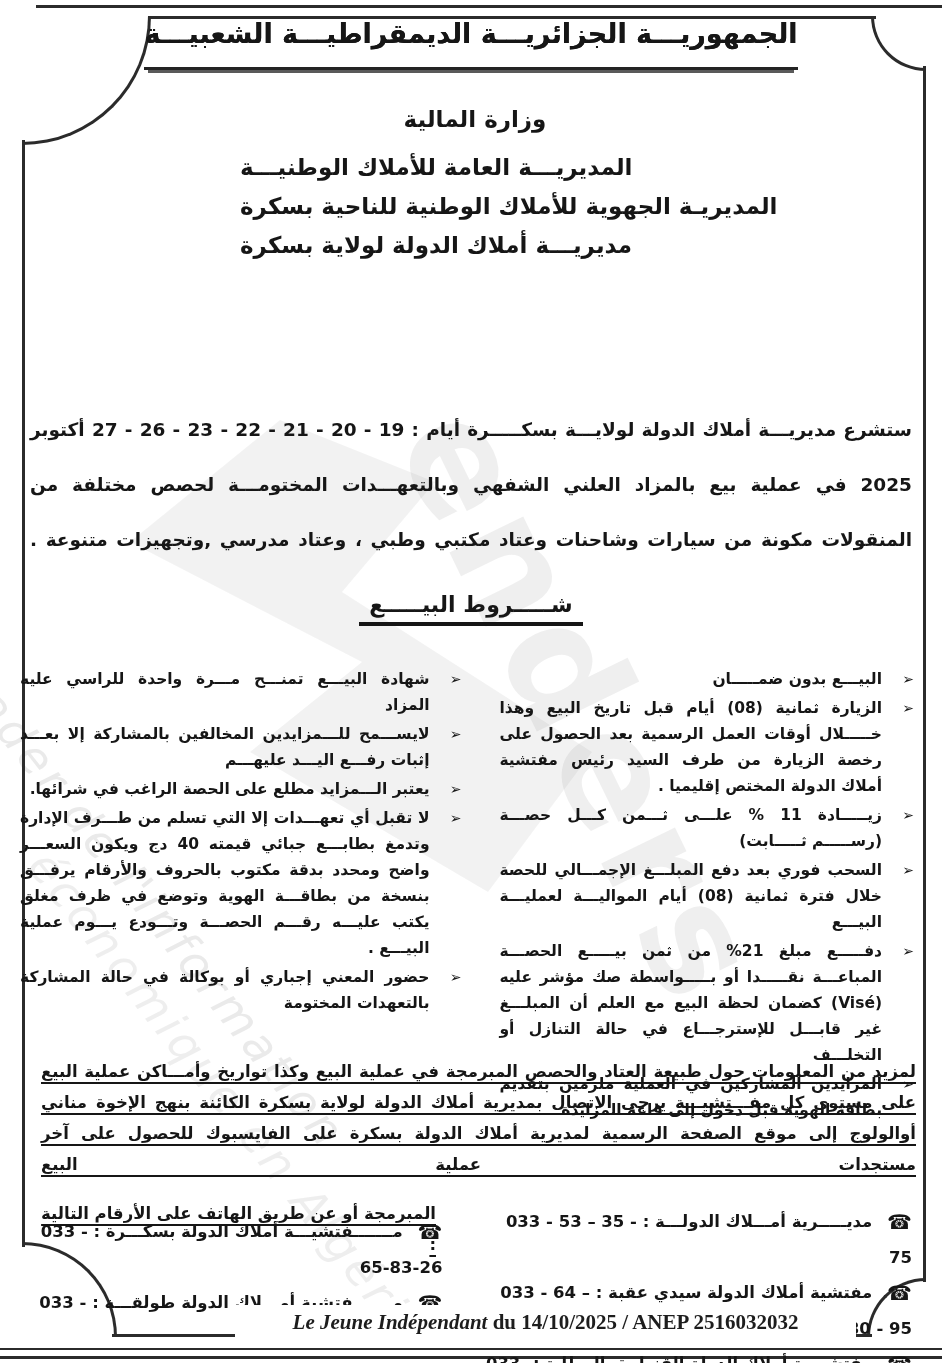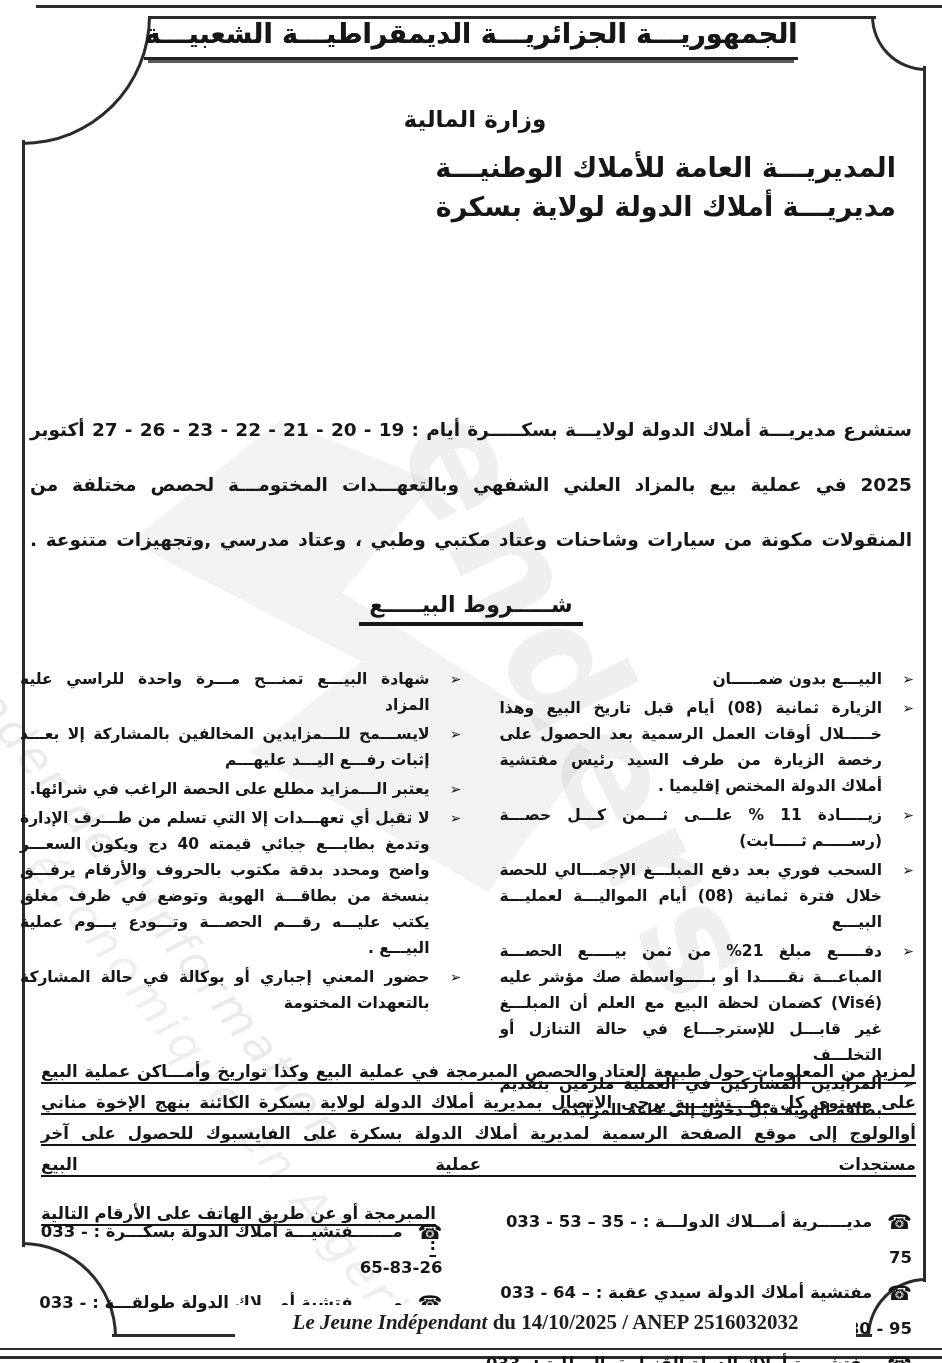"الجمهوريـــة الجزائريـــة الديمقراطيـــة" .republic span { padding-bottom: 8px -> 18px }
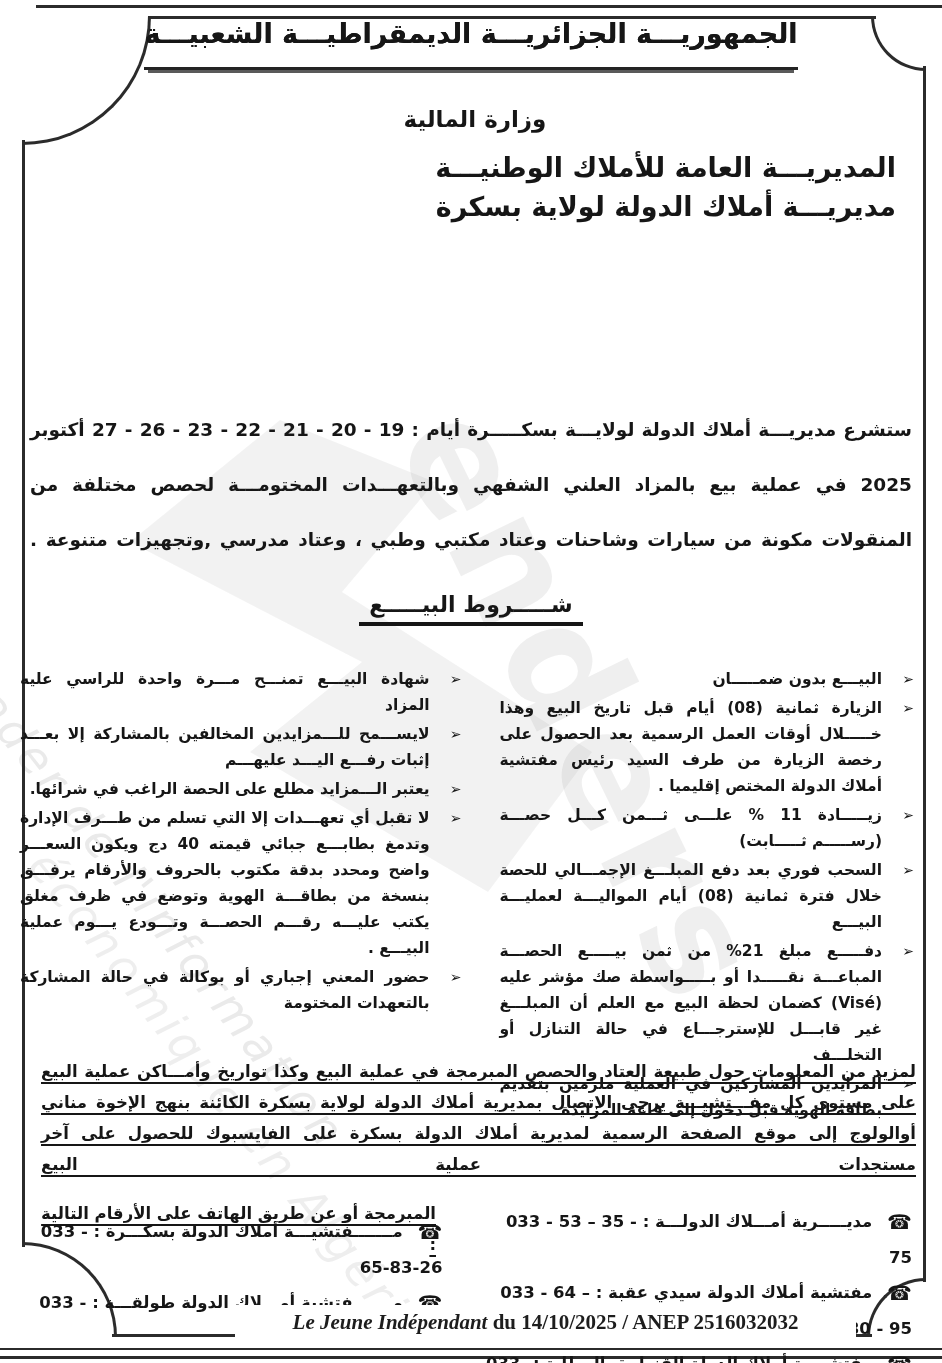"المديريـــة العامة للأملاك الوطنيـــة" .dirs { font-size: 27px -> 23px; text-align: right -> left }
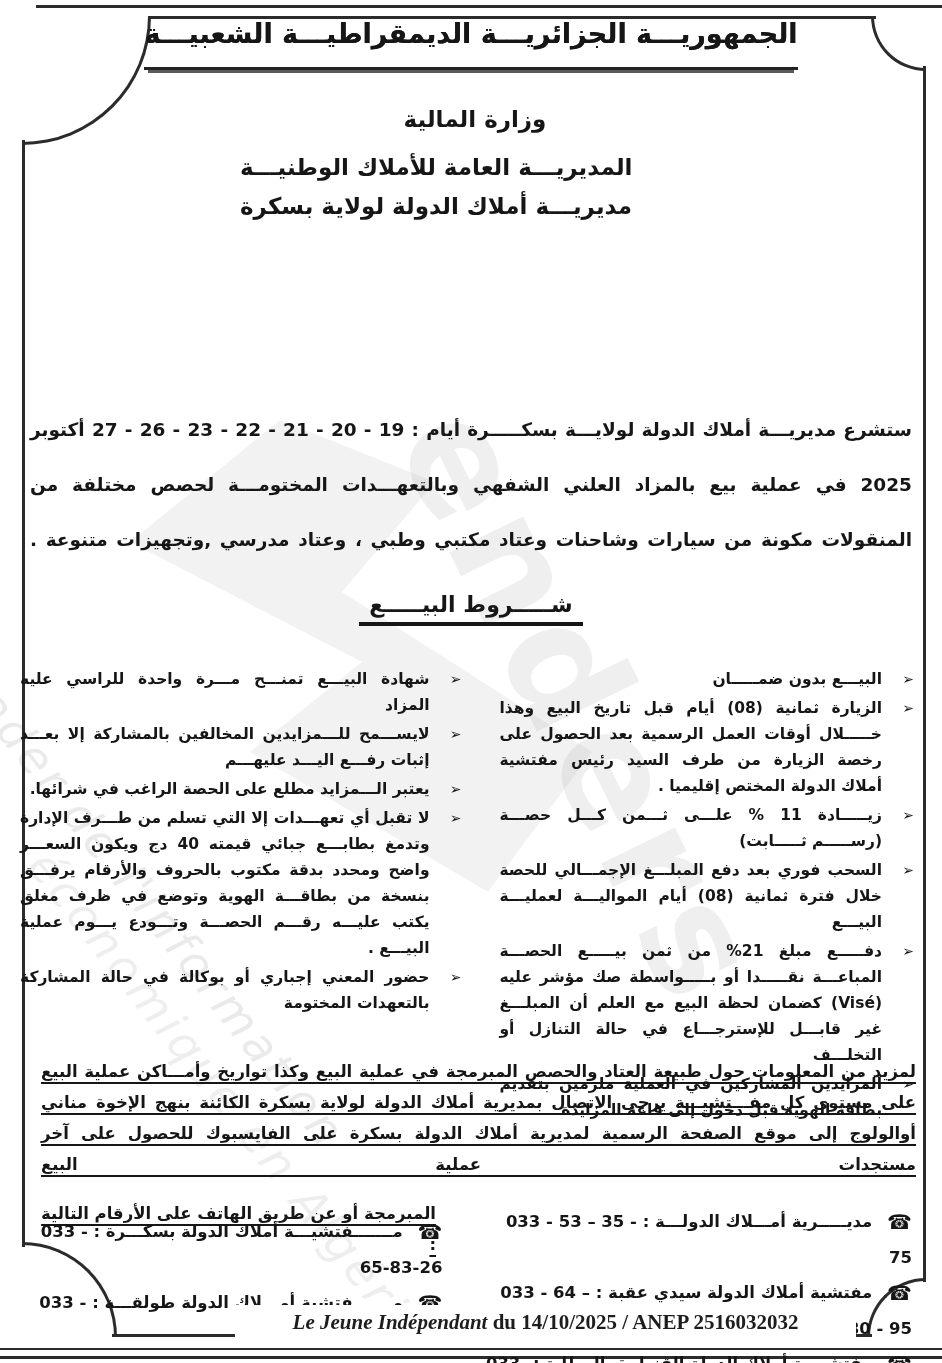"المديريـة الجهوية للأملاك الوطنية" div { html: none -> <div>المديريـة الجهوية للأملاك الوطنية للناحية بسكرة</div> }
